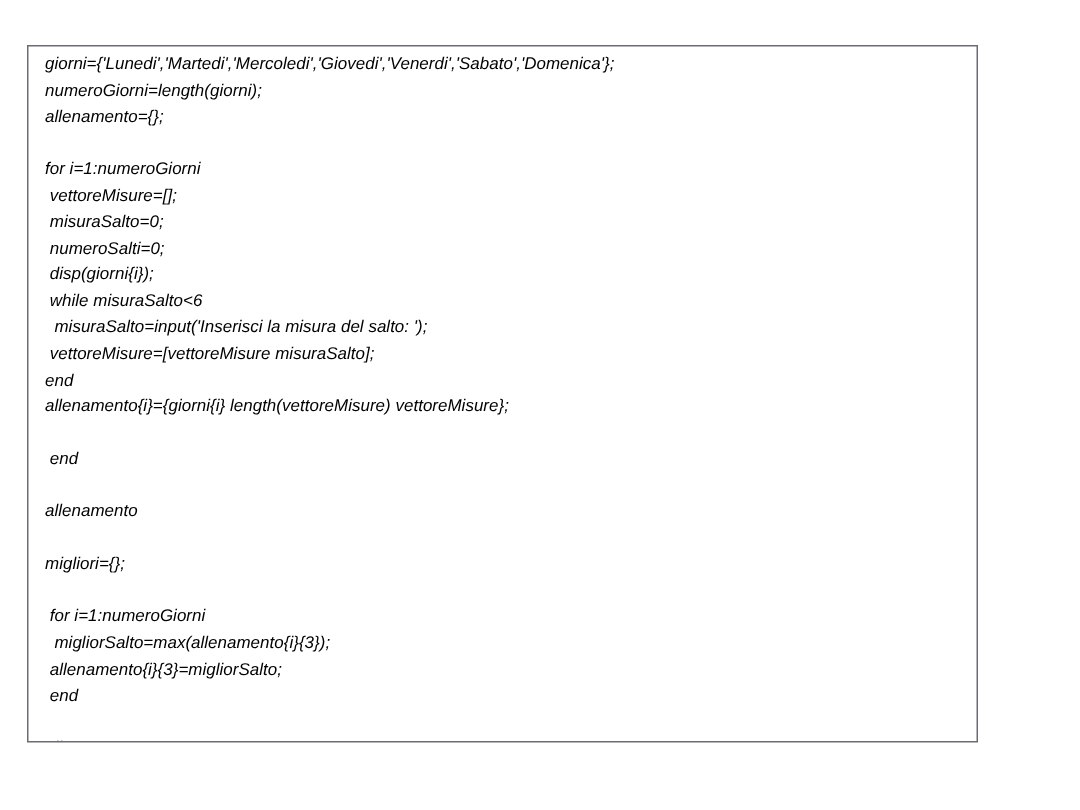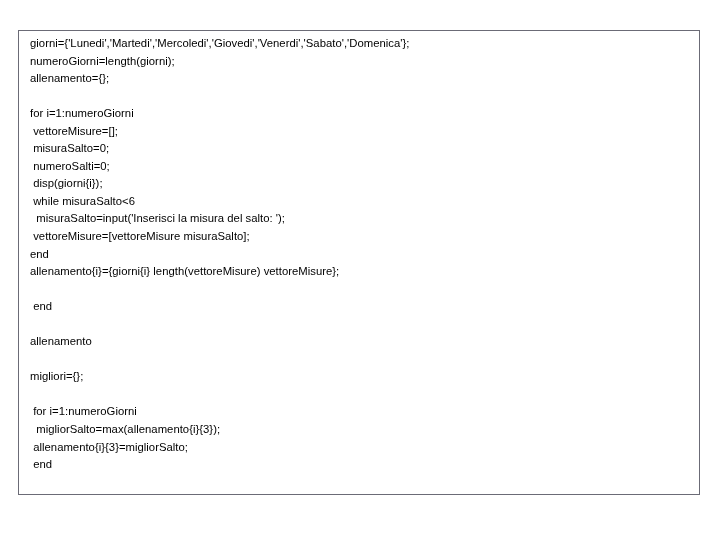"giorni={'Lunedi','Martedi','Mercoledi','" #code-frame { font-style: none -> italic; width: 682px -> 634px }
